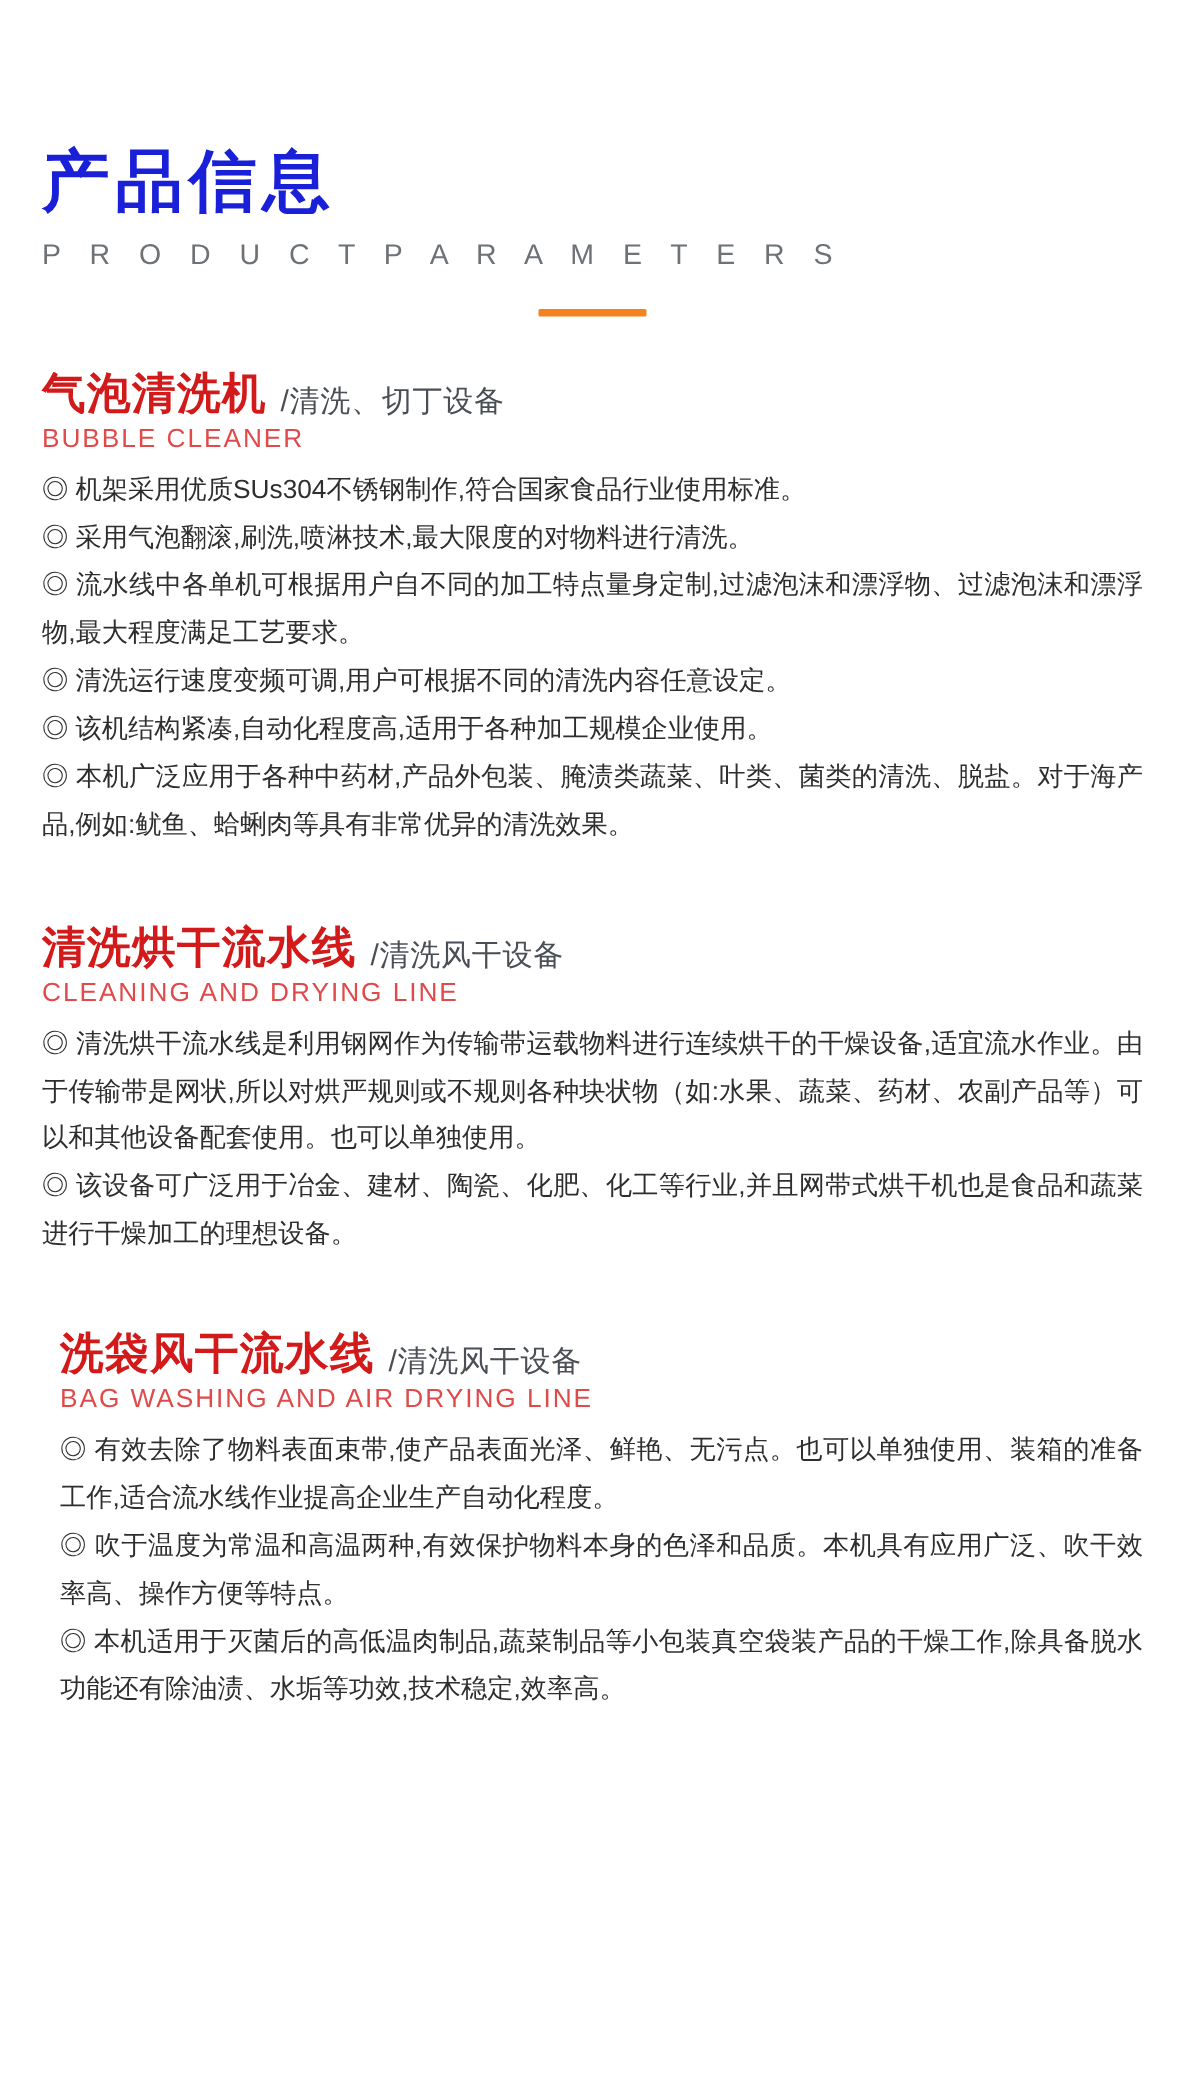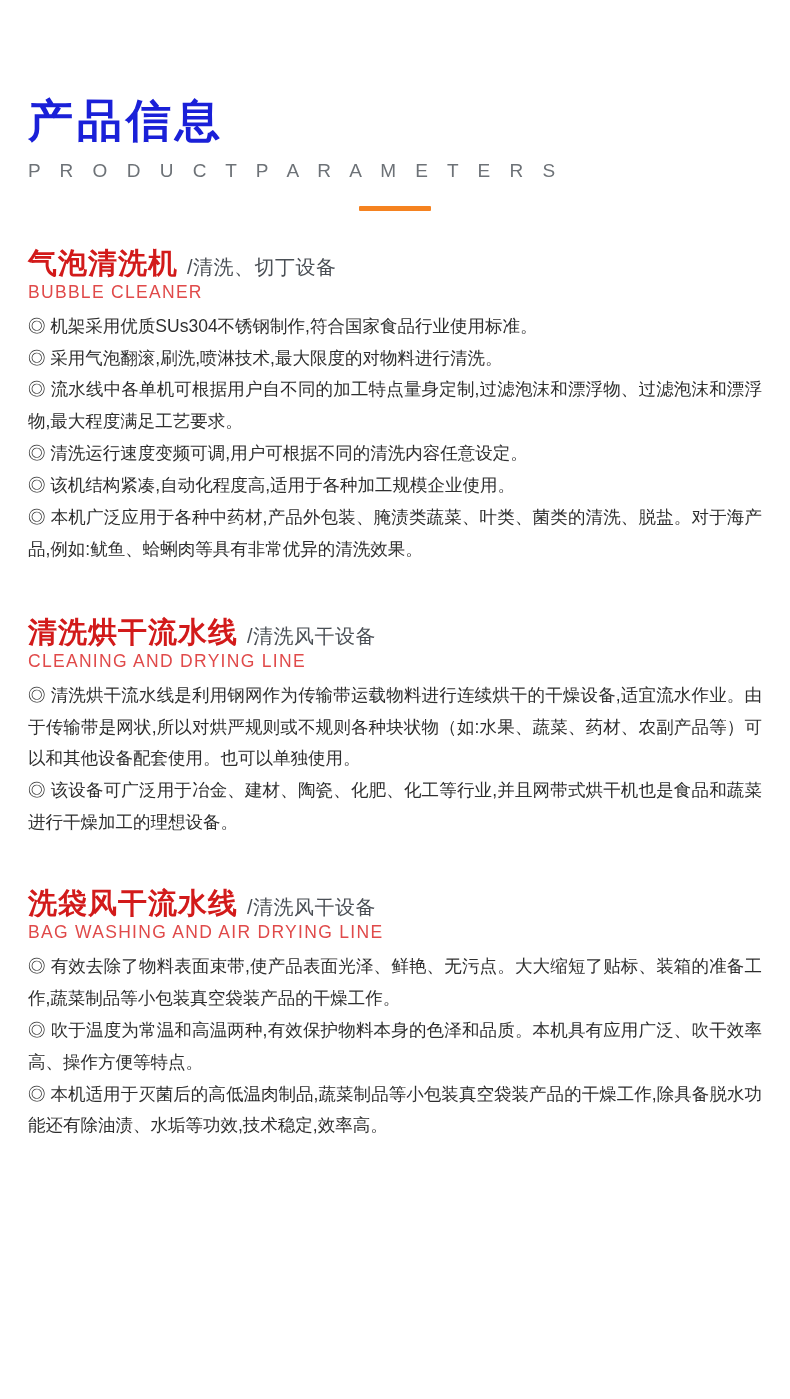"洗袋风干流水线" .sec-bag { margin-left: none -> 12px }
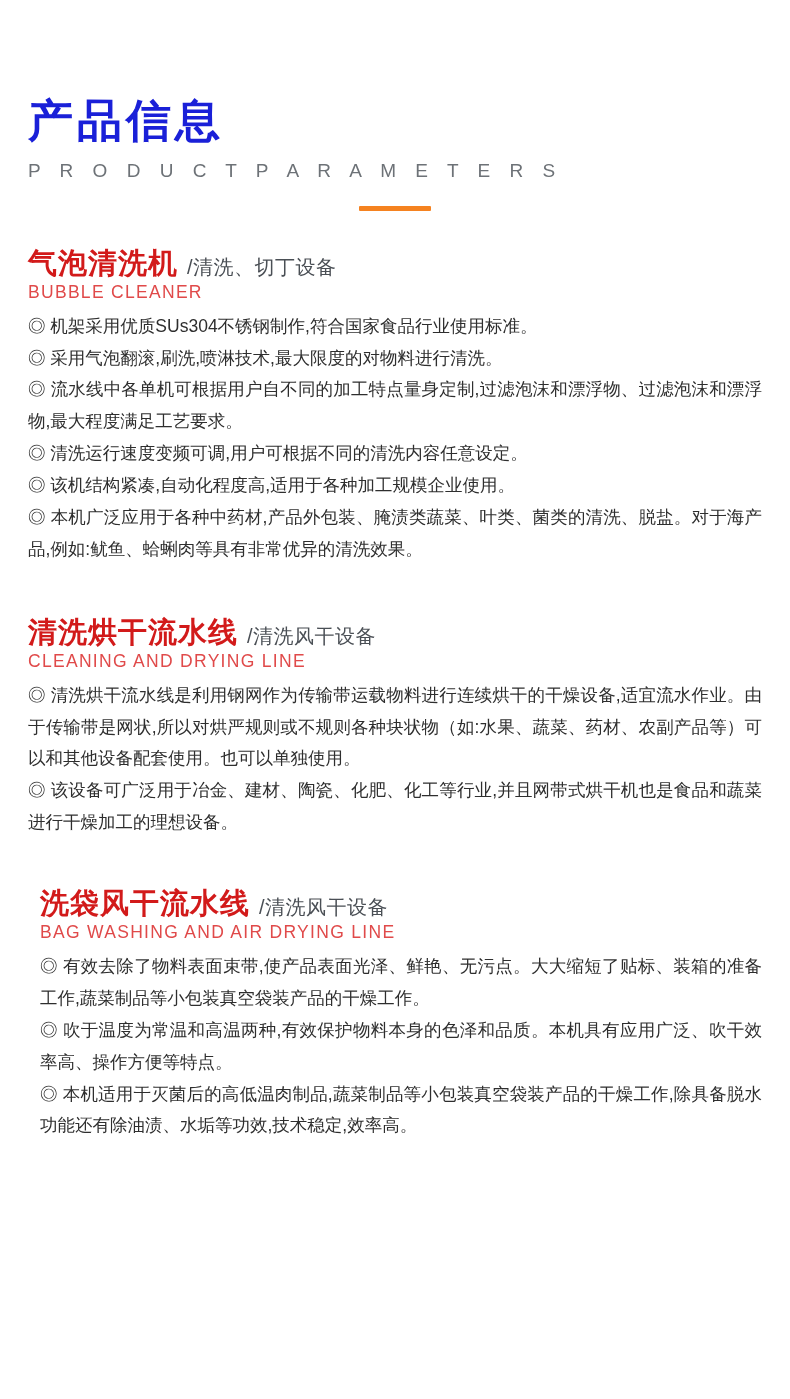"◎ 有效去除了物料表面束带,使产品表面光泽、鲜艳、无污点。大大缩短了贴标、装箱的准备工作,蔬菜制品等小包装真空袋装产品的干燥工作。" div.bullet { text: 大大缩短了贴标、装箱的准备工作,蔬菜制品等小包装真空袋装产品的干燥工作 -> 也可以单独使用、装箱的准备工作,适合流水线作业提高企业生产自动化程度 }
